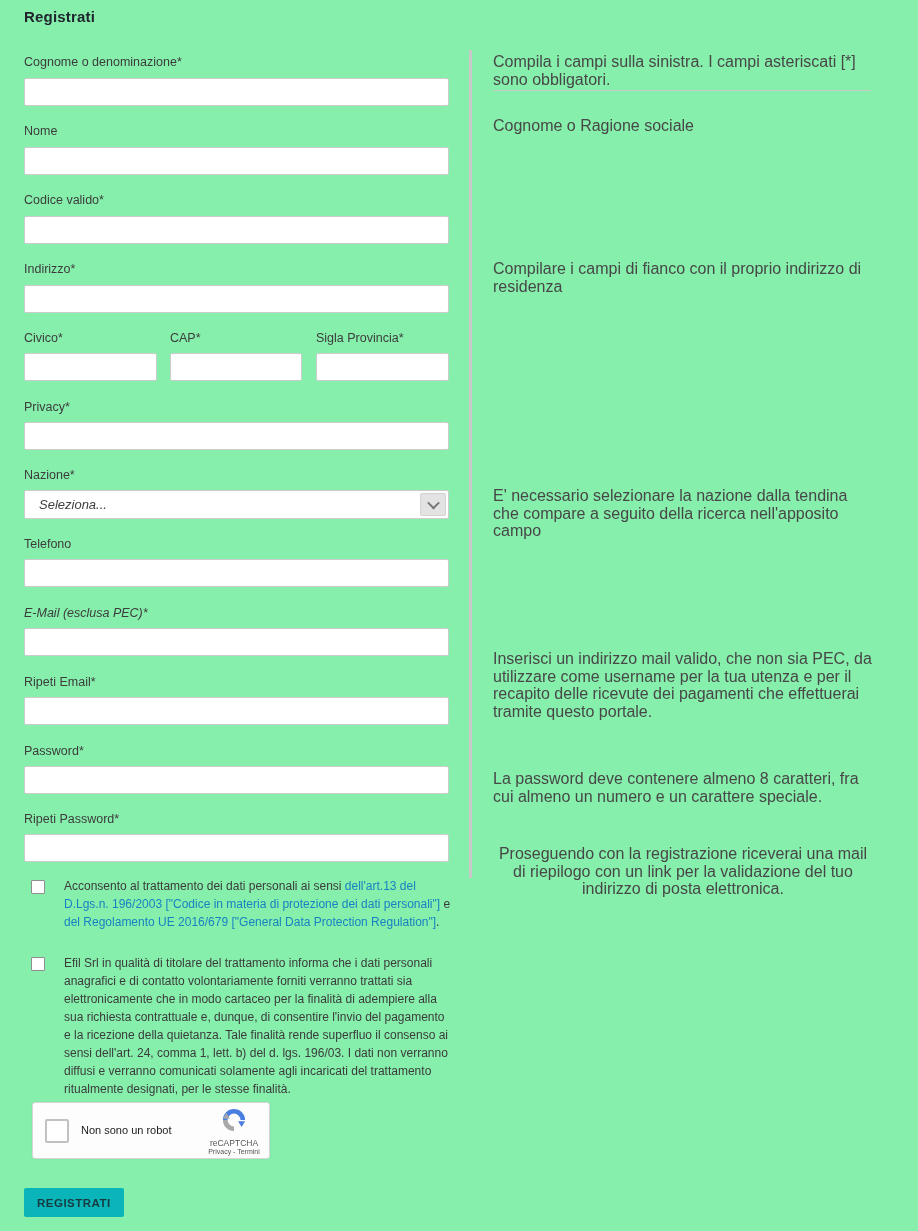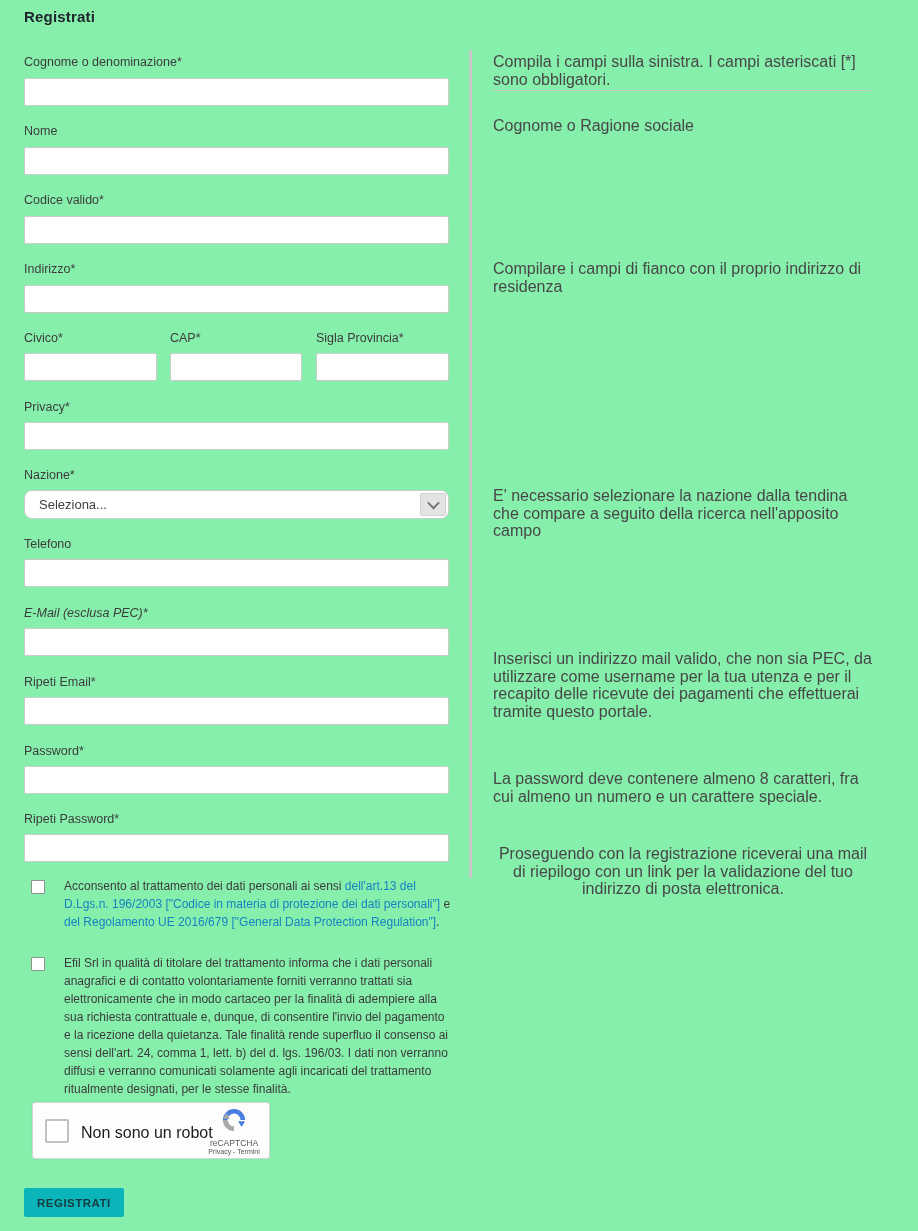"Seleziona..." .select { border-radius: 8px -> 2px; font-style: none -> italic }
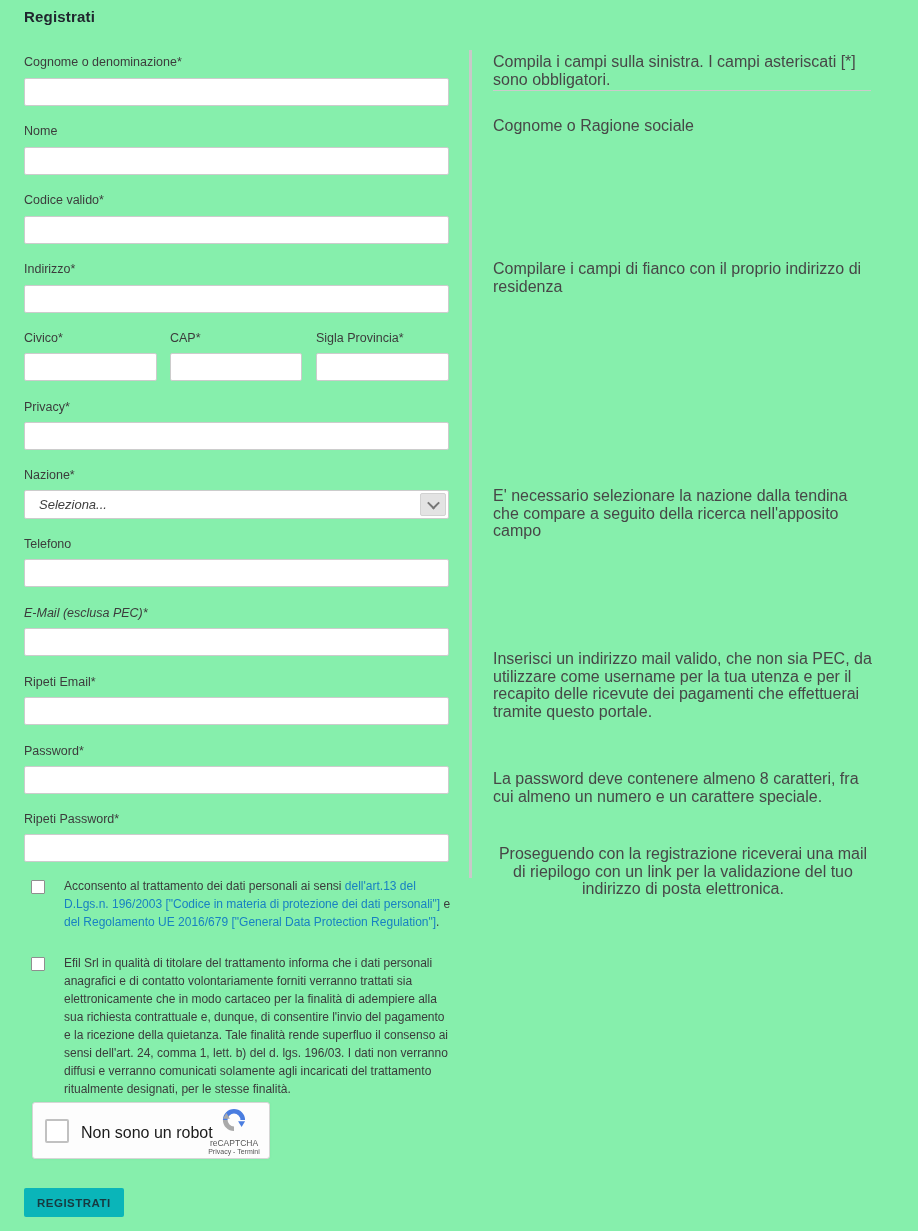"Non sono un robot" .rc-label { font-size: 16px -> 11px }
